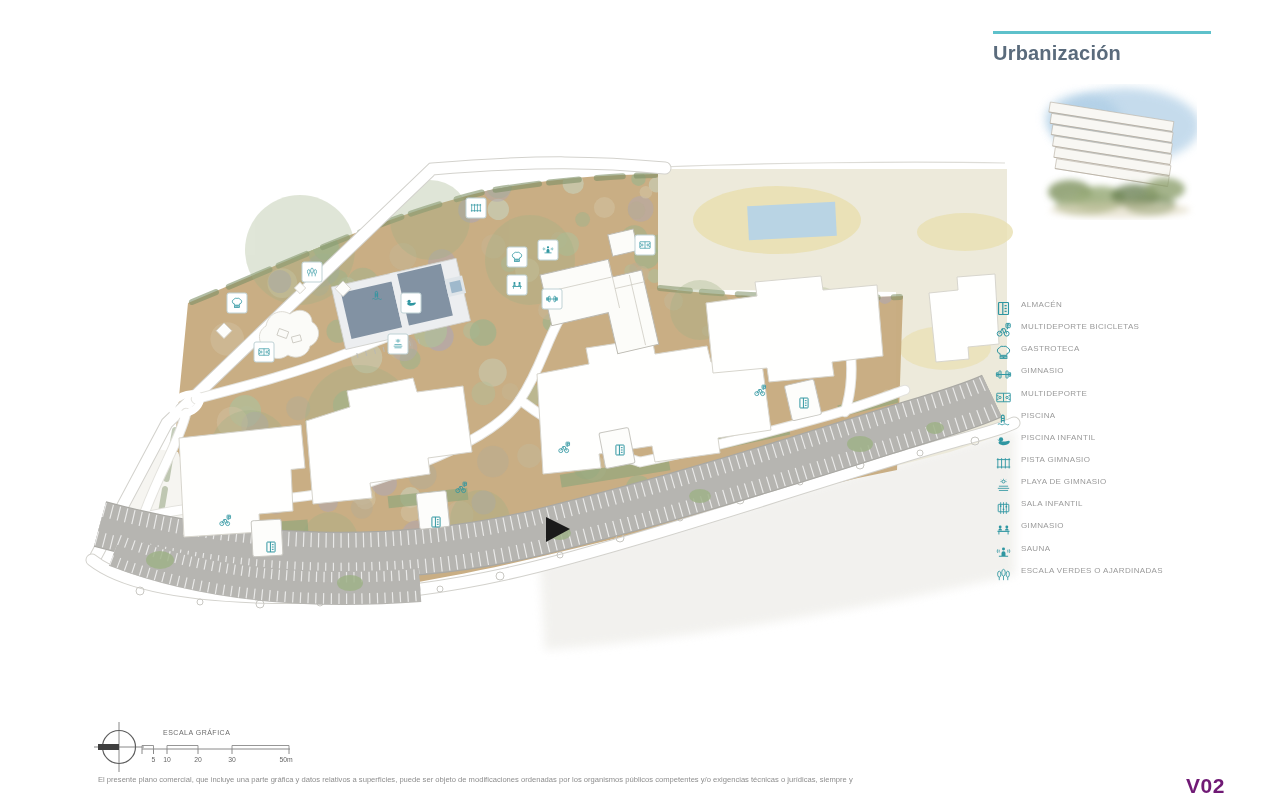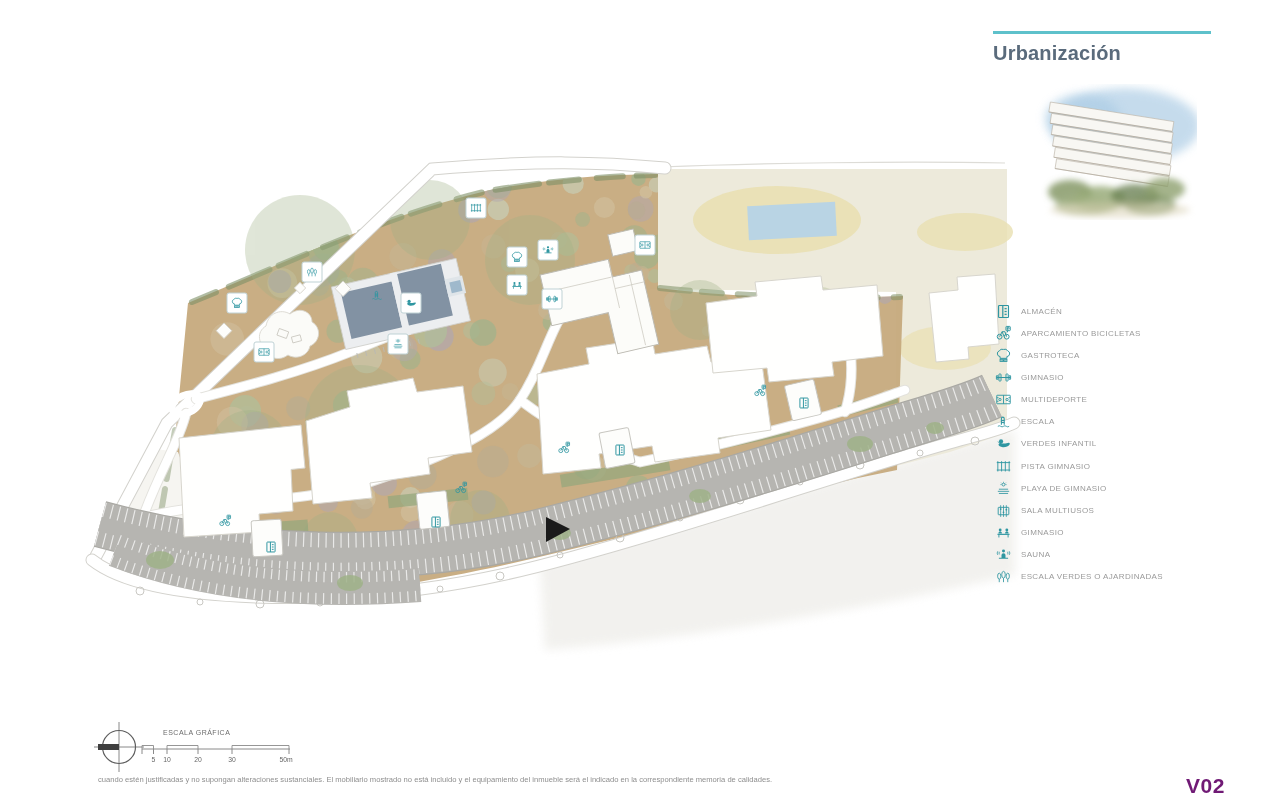"ALMACÉN" .lg-row { align-items: center -> flex-start }
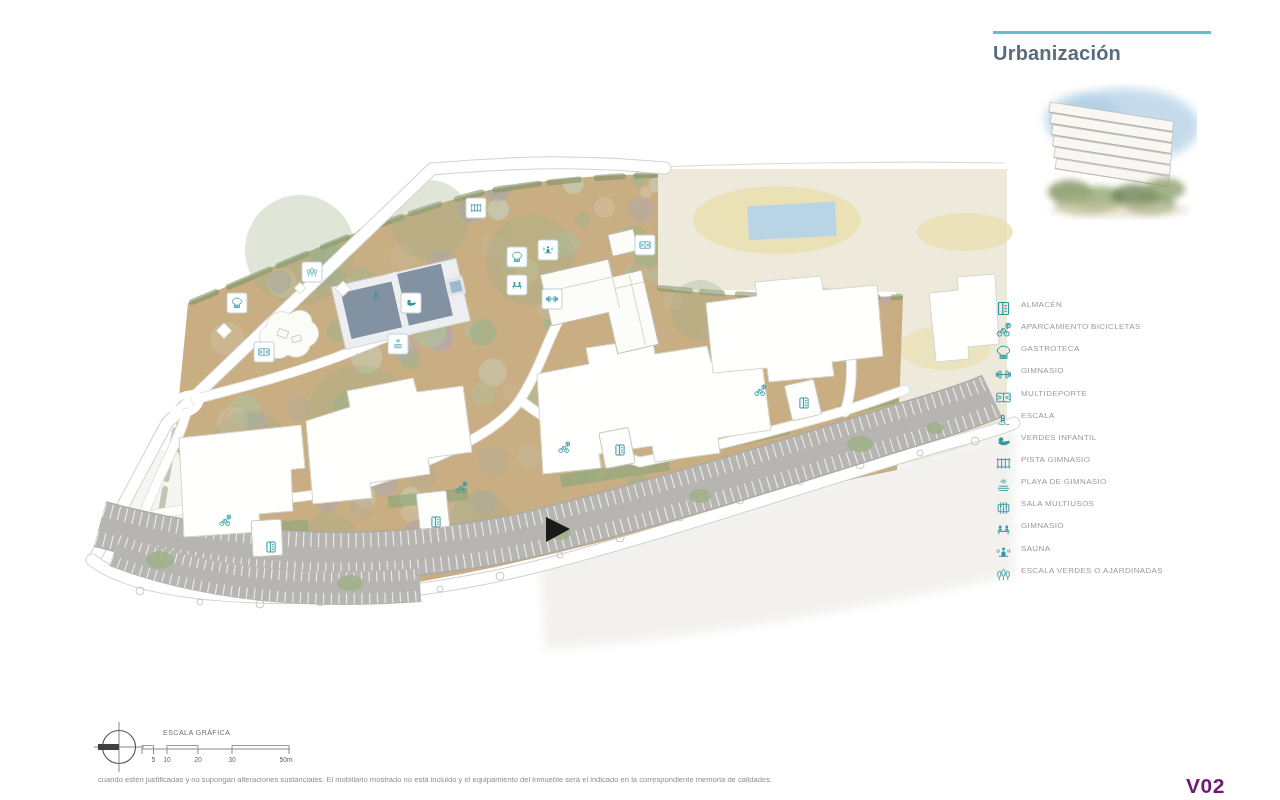"APARCAMIENTO BICICLETAS" span.lg-lb { text: APARCAMIENTO -> MULTIDEPORTE }
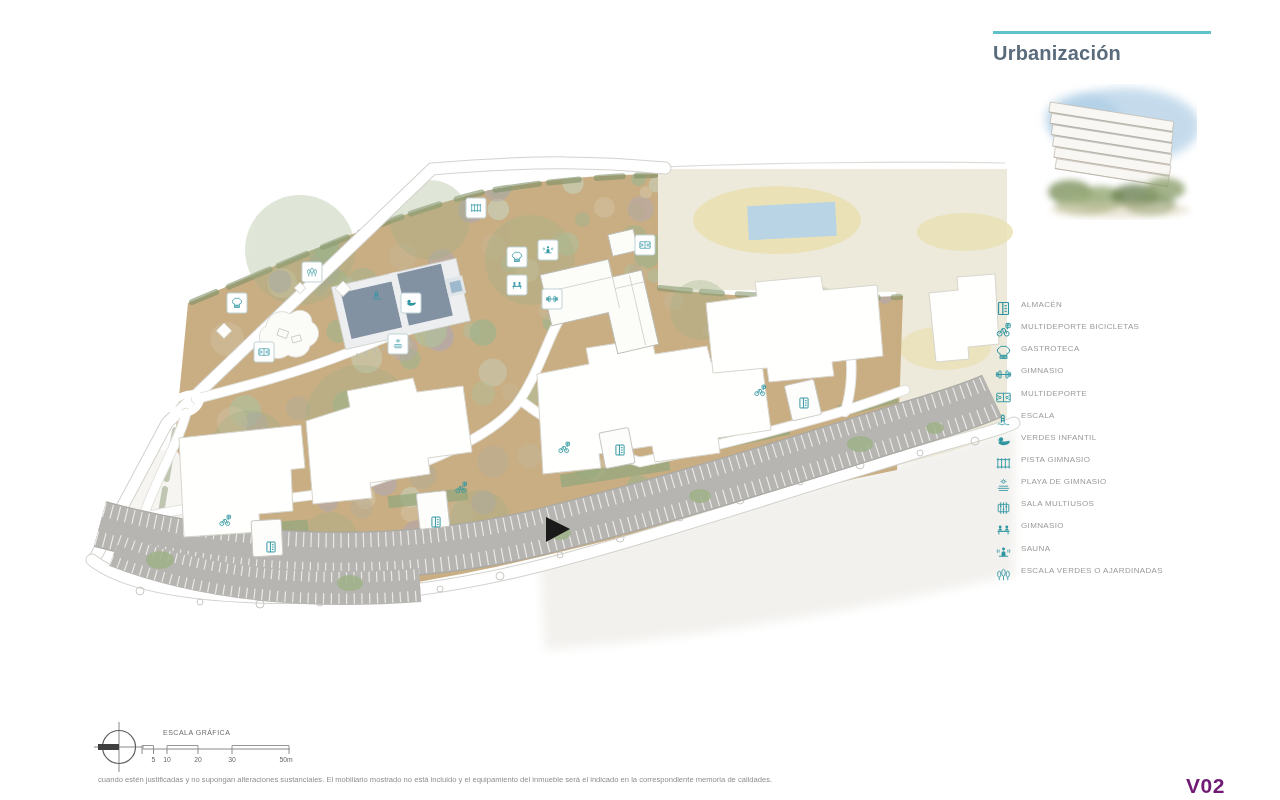"ESCALA" span.lg-lb { text: ESCALA -> PISCINA }
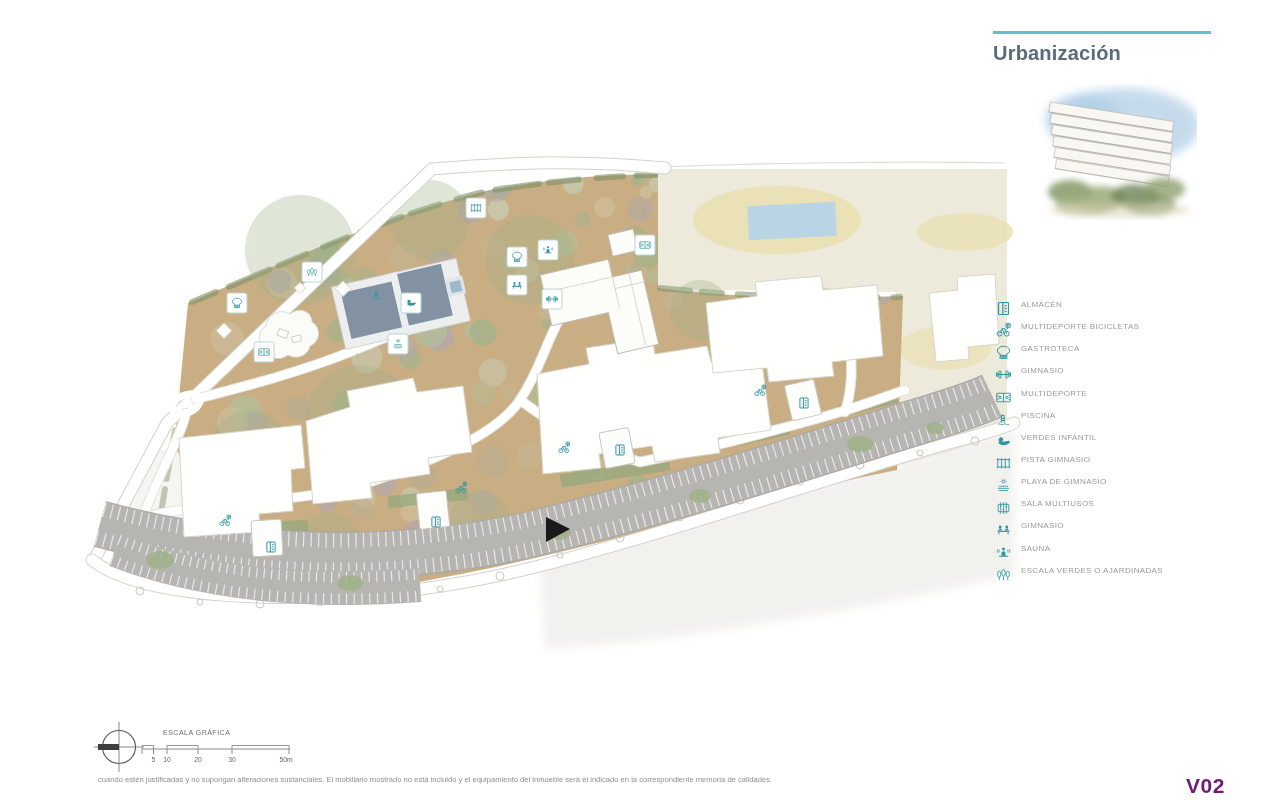"VERDES INFANTIL" span.lg-lb { text: VERDES -> PISCINA }
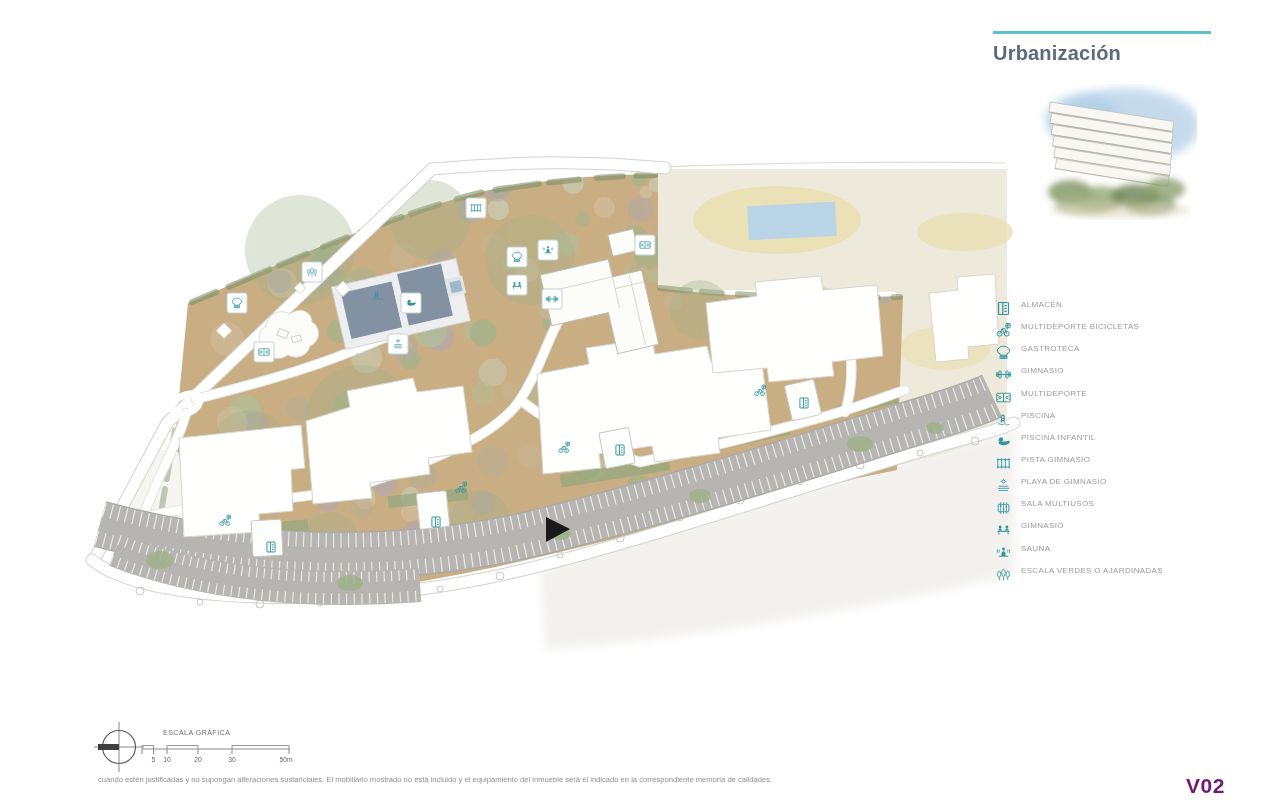"SALA MULTIUSOS" span.lg-lb { text: MULTIUSOS -> INFANTIL }
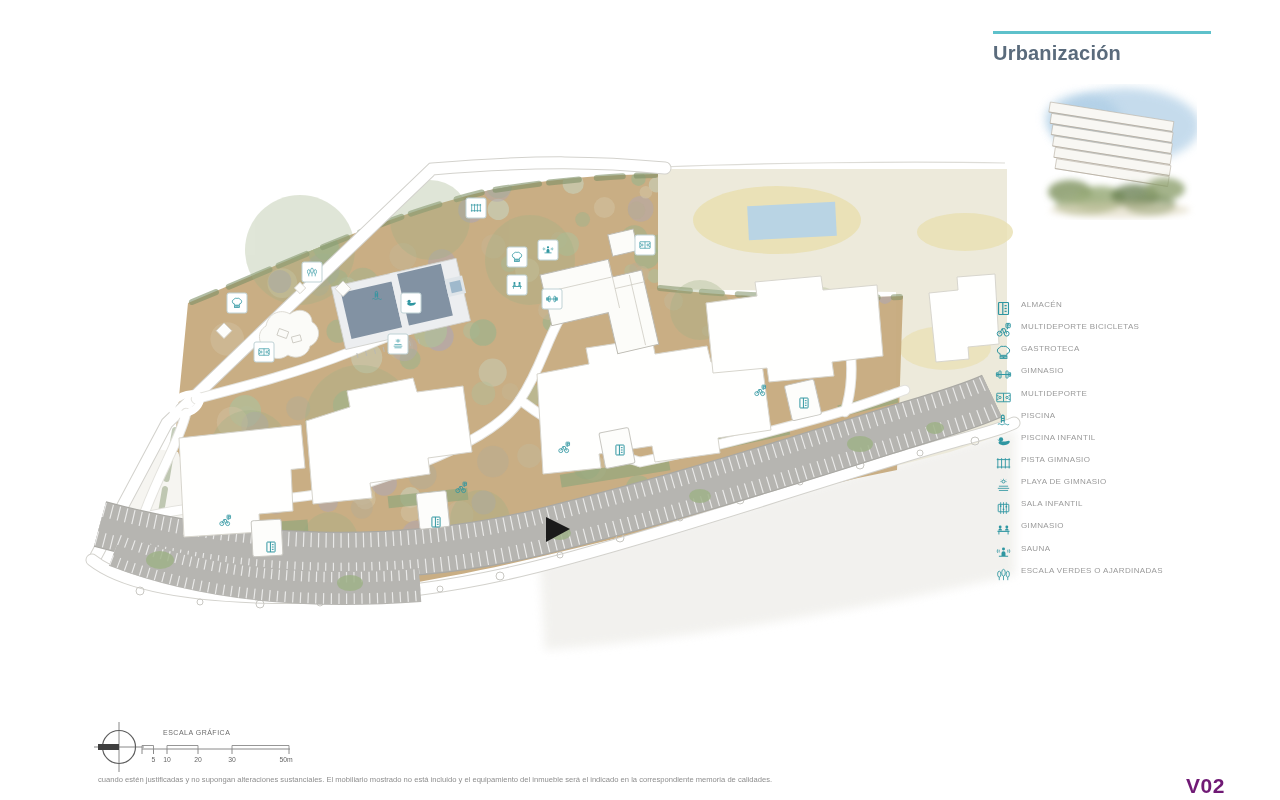"El presente plano comercial, que" span { html: none -> <span>El presente plano comercial, que incluye una parte gráfica y datos relativos a superficies, puede ser objeto de modificaciones ordenadas por los organismos públicos competentes y/o exigencias técnicas o jurídicas, siempre y</span> }
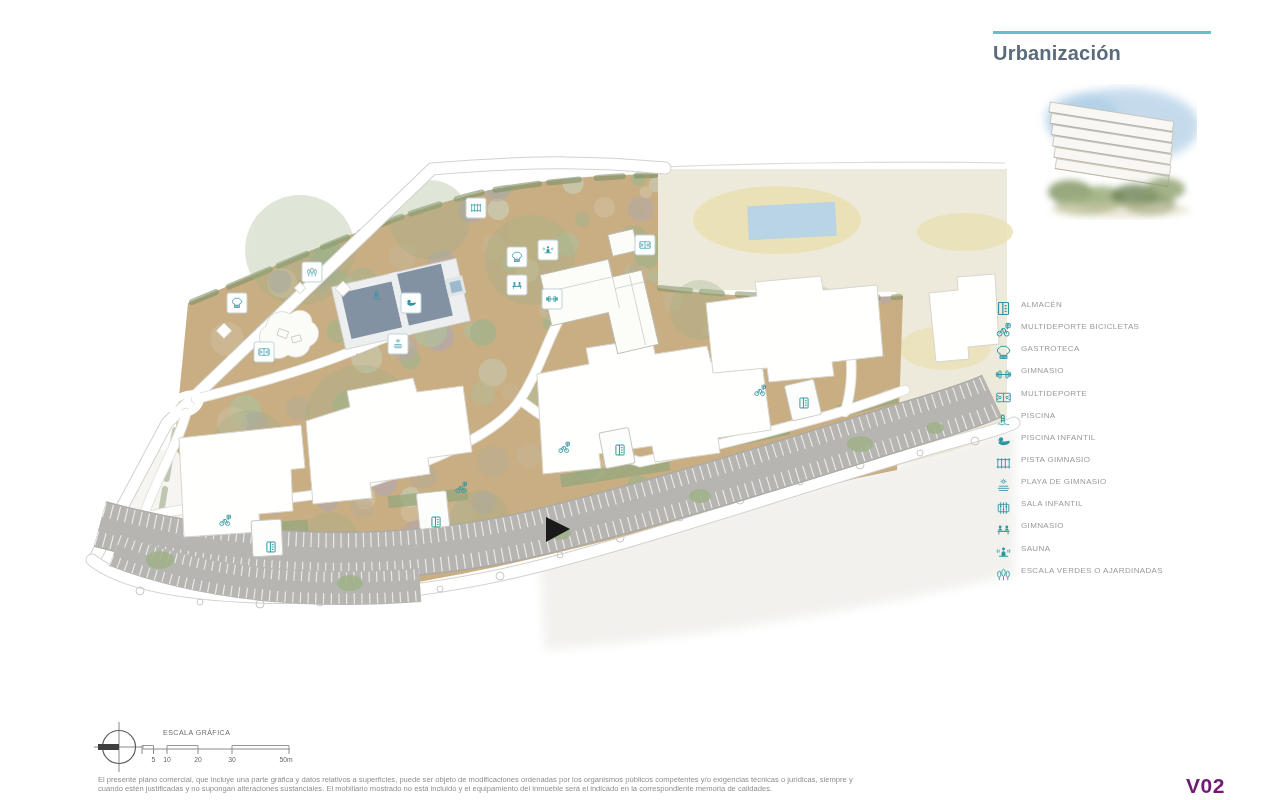"cuando estén justificadas y no" span { html: <span>cuando estén justificadas y no supongan alteraciones sustanciales. El mobiliario mostrado no está incluido y el equipamiento del inmueble será el indicado en la correspondiente memoria de calidades.</span> -> none }
